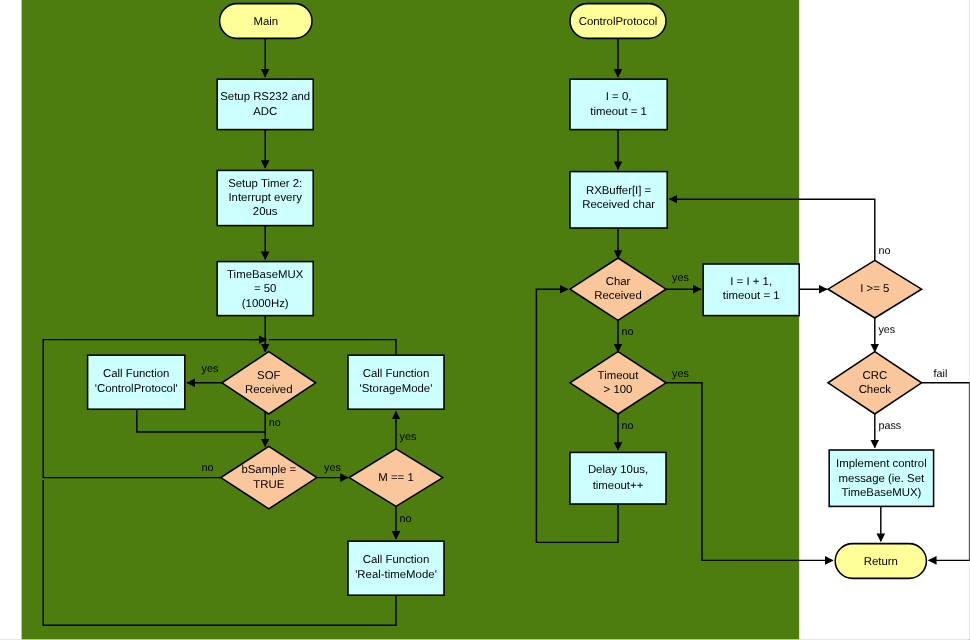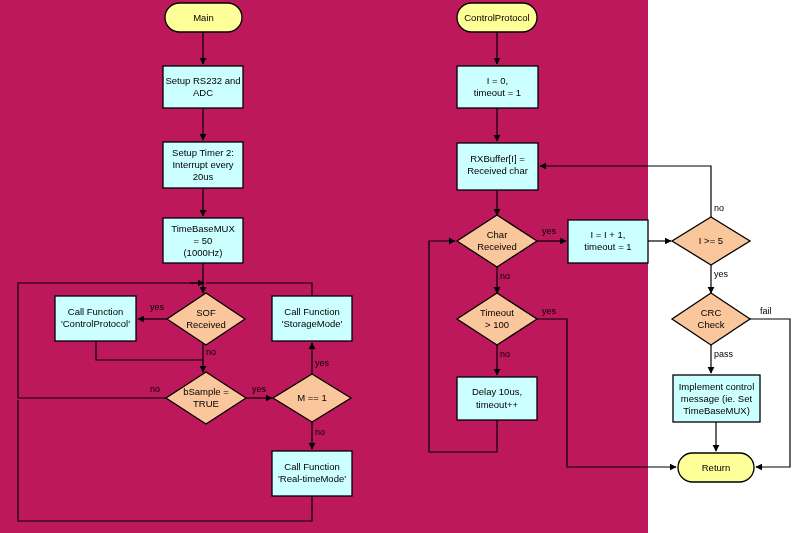"Main" #flowchart-root { background: #be185d -> #4d7c0f; margin-left: none -> 18px }
